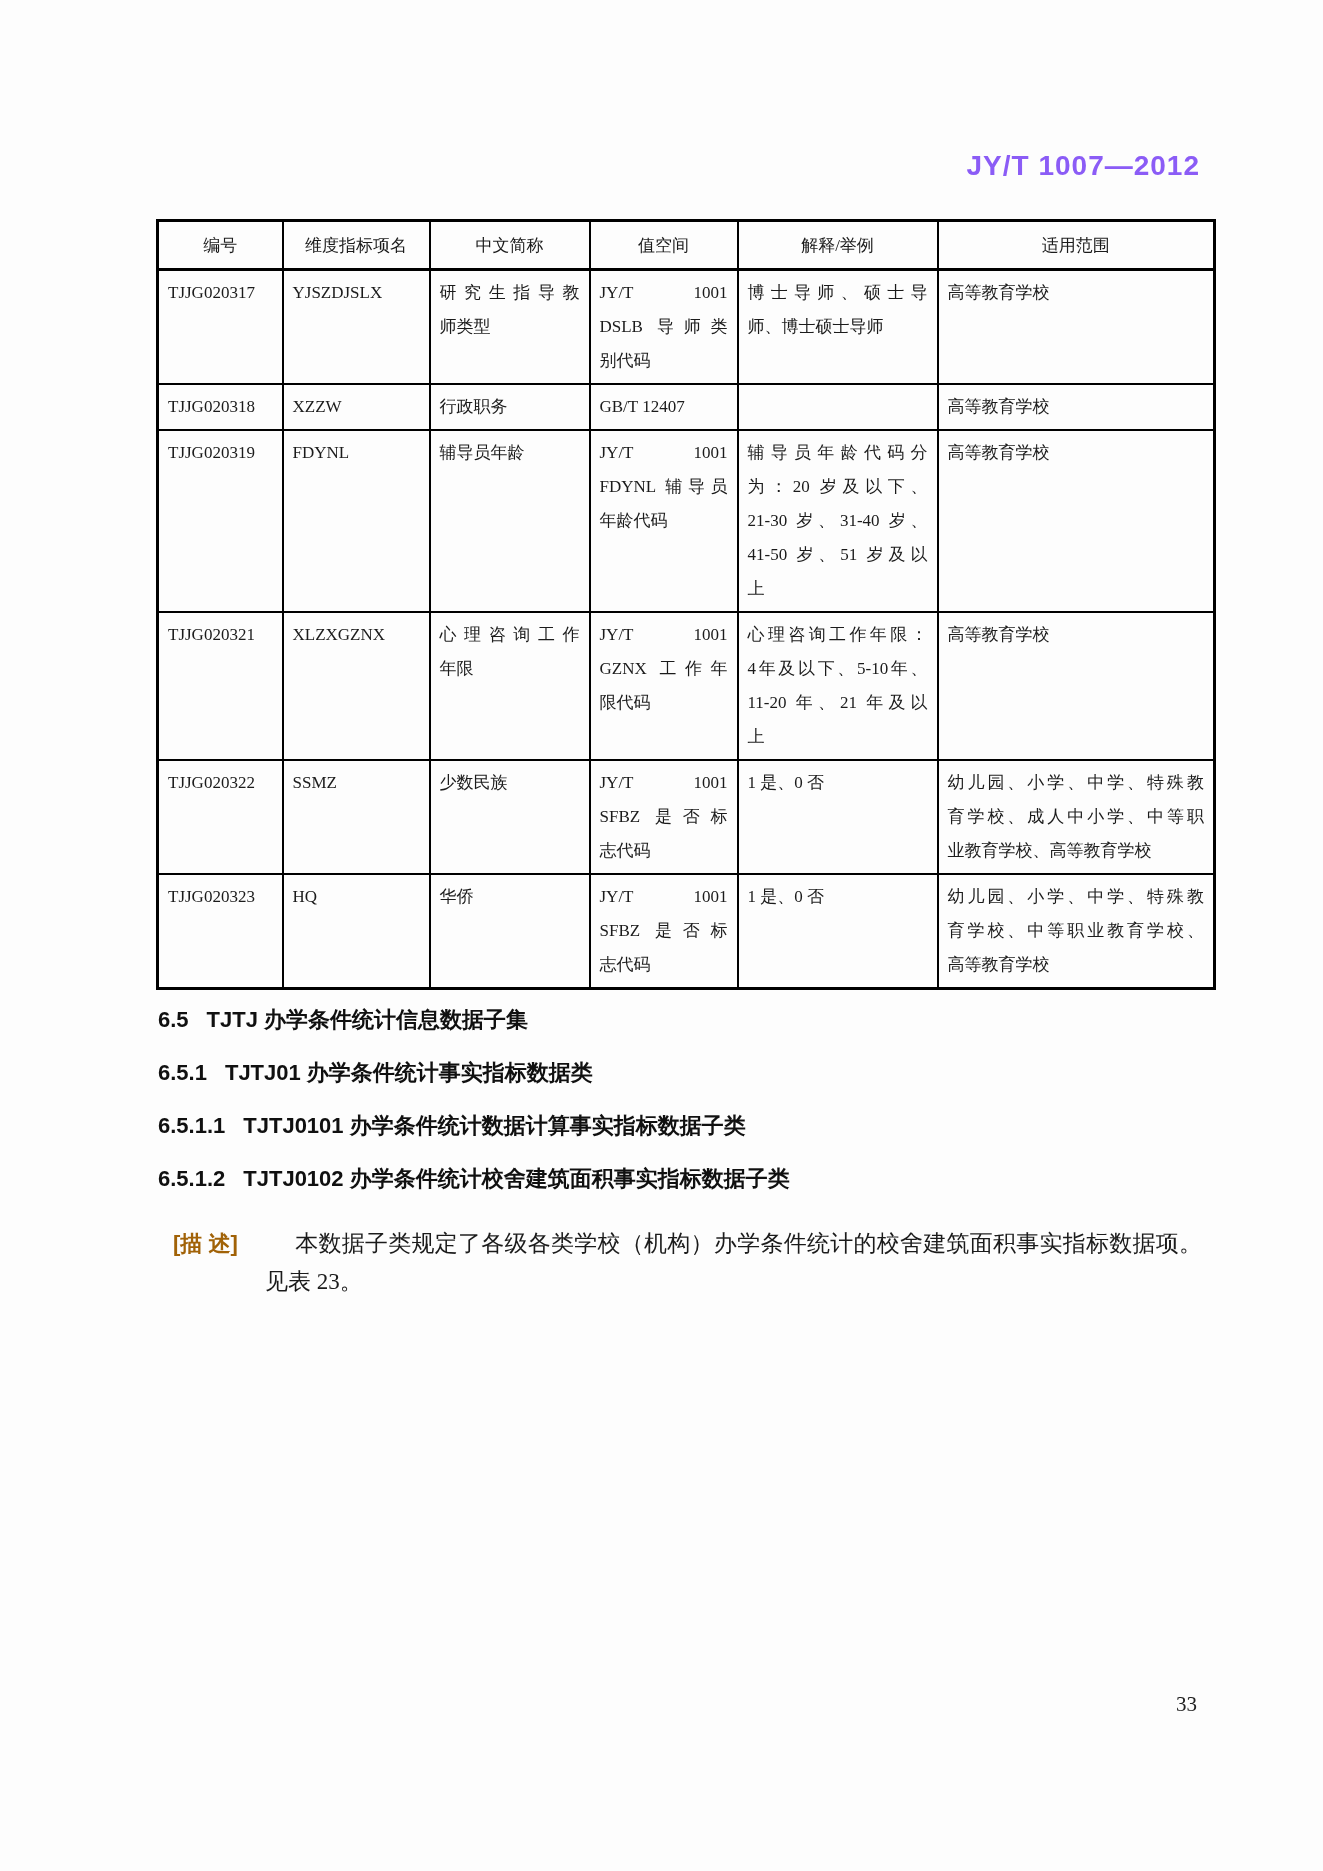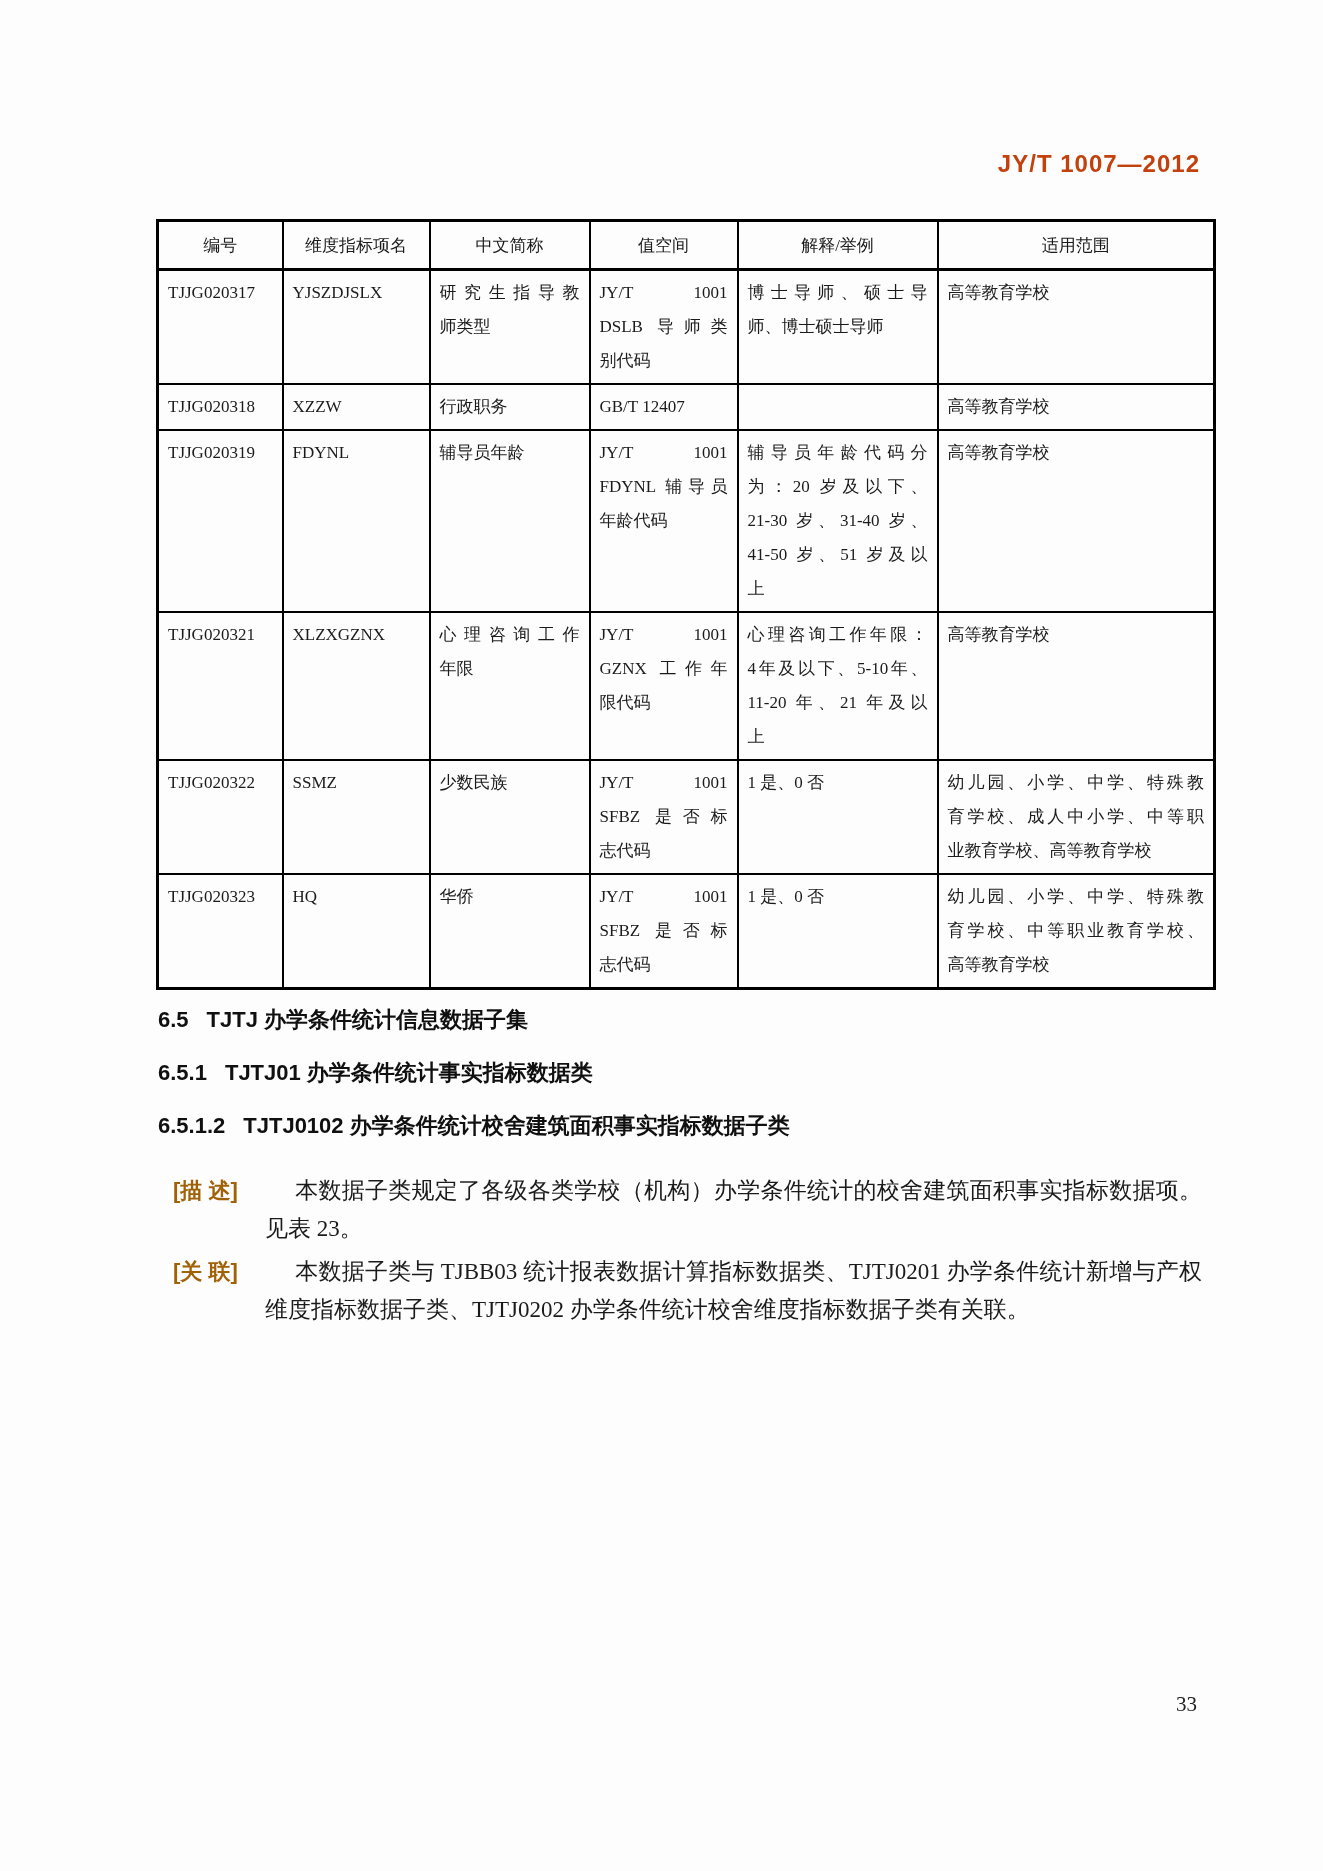"JY/T 1007—2012" .doc-ref { color: #c2410c -> #8b5cf6; font-size: 24px -> 28px }
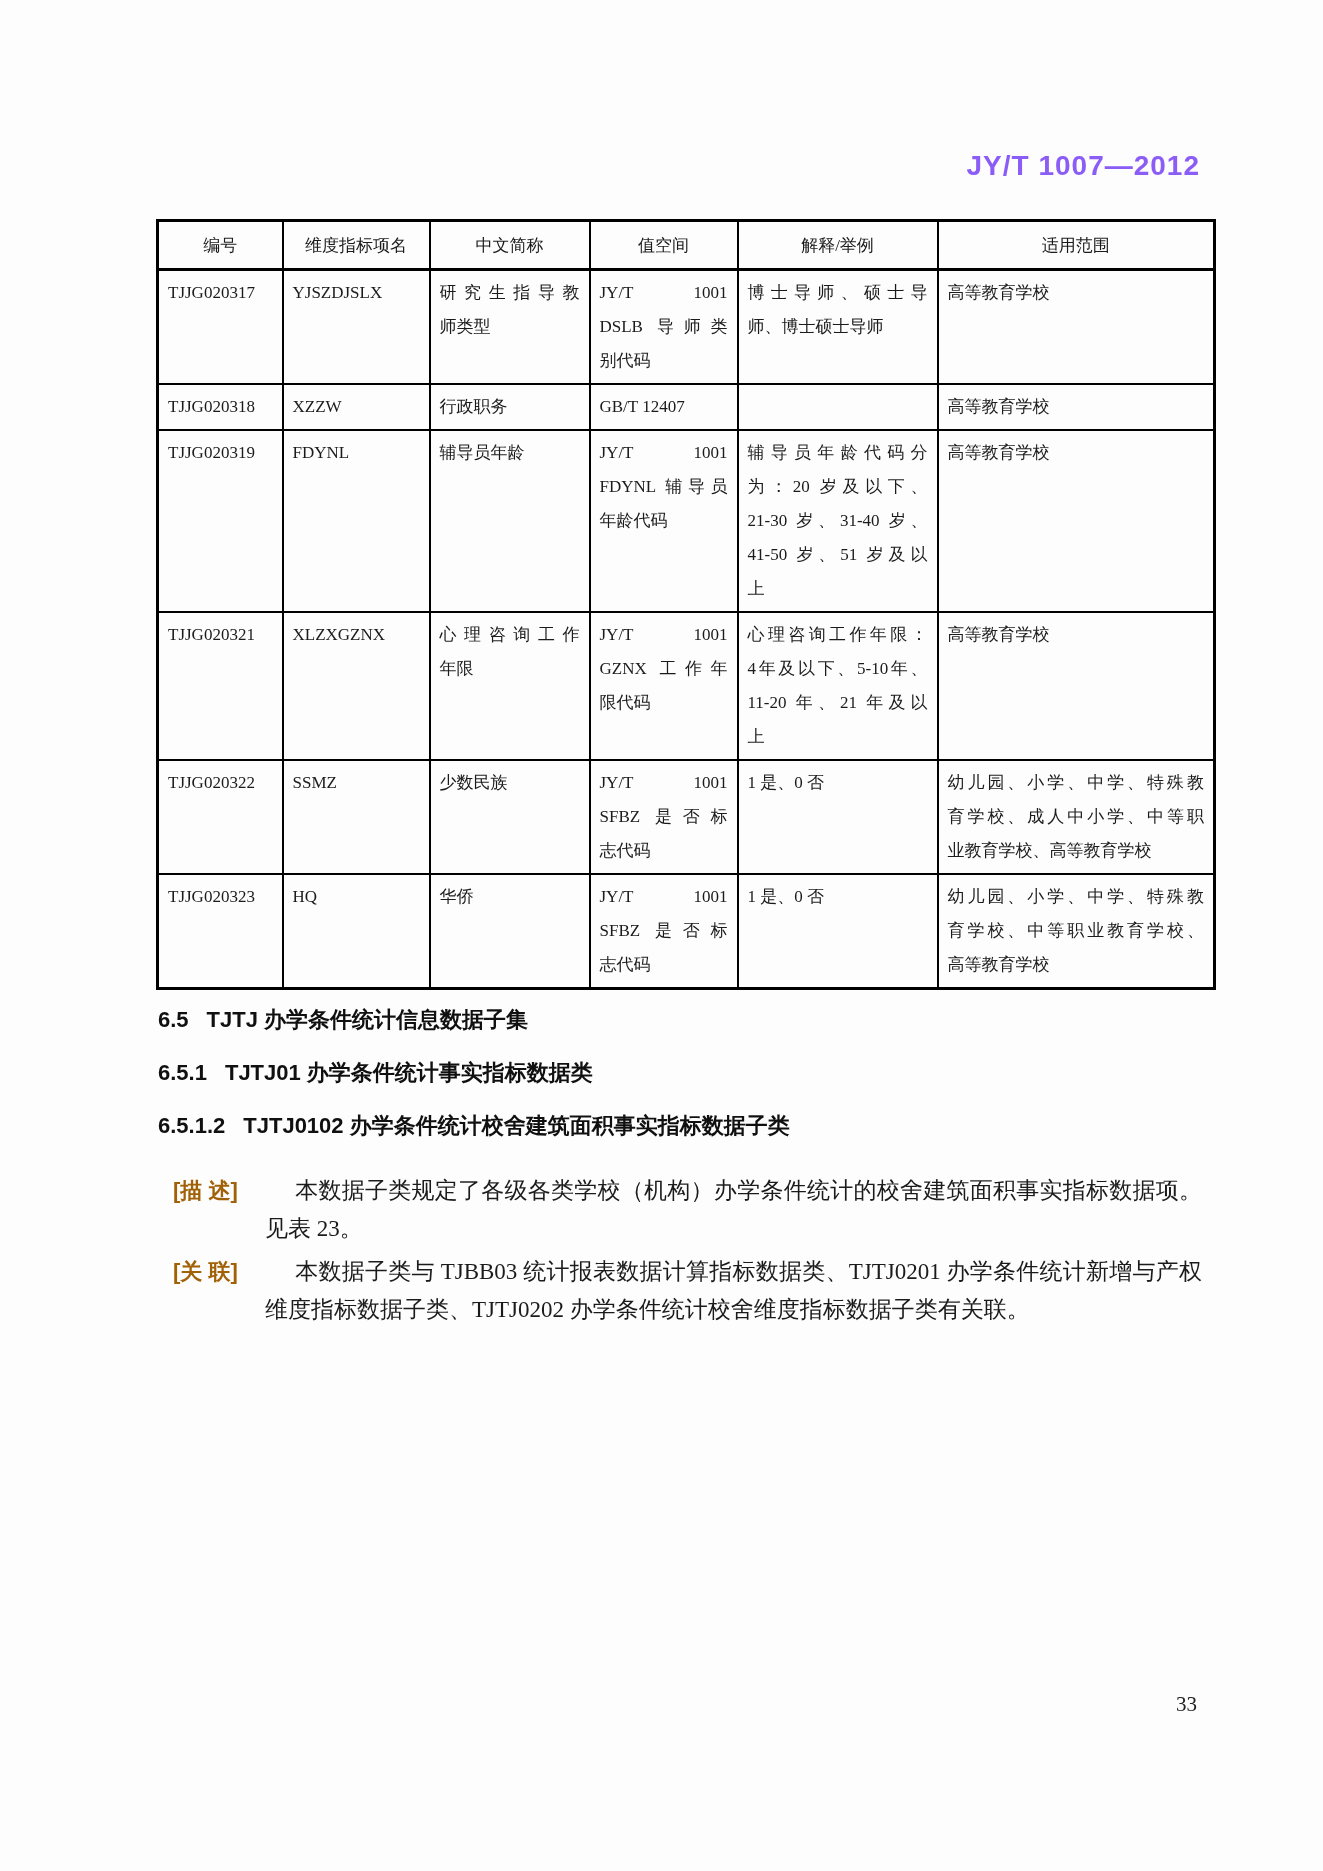"6.5.1.1 TJTJ0101 办学条件统计数据计算事实指标数据子类" p.h { html: none -> <p> <span>6.5.1.1</span><span>TJTJ0101 办学条件统计数据计算事实指标数据子类</span> </p> }
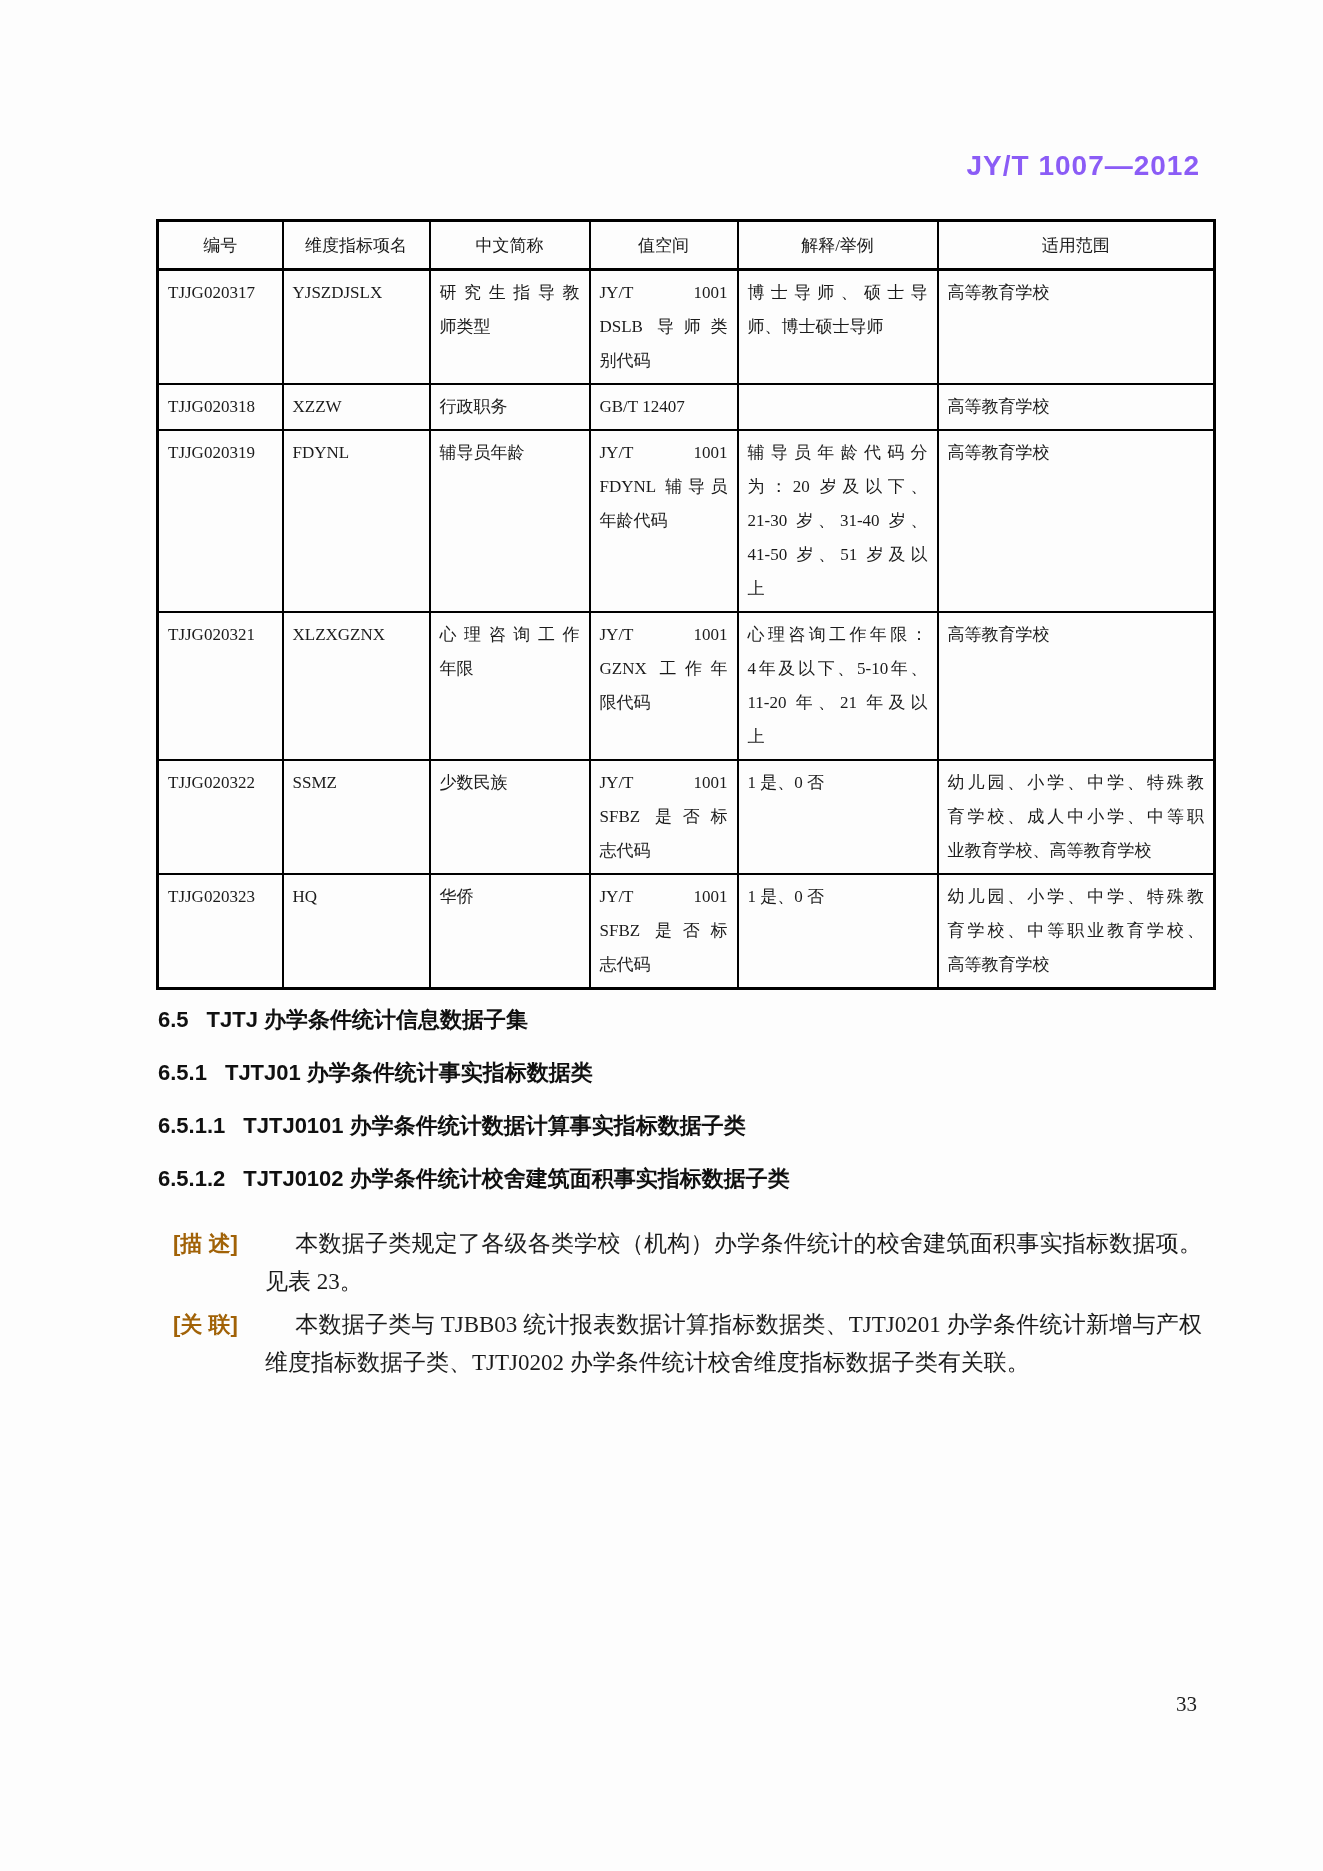"[关 联] 本数据子类与 TJBB03" p.hang { html: <p> <span>[关 联]</span><span>本数据子类与 TJBB03 统计报表数据计算指标数据类、TJTJ0201 办学条件统计新增与产权维度指标数据子类、TJTJ0202 办学条件统计校舍维度指标数据子类有关联。</span> </p> -> none }
